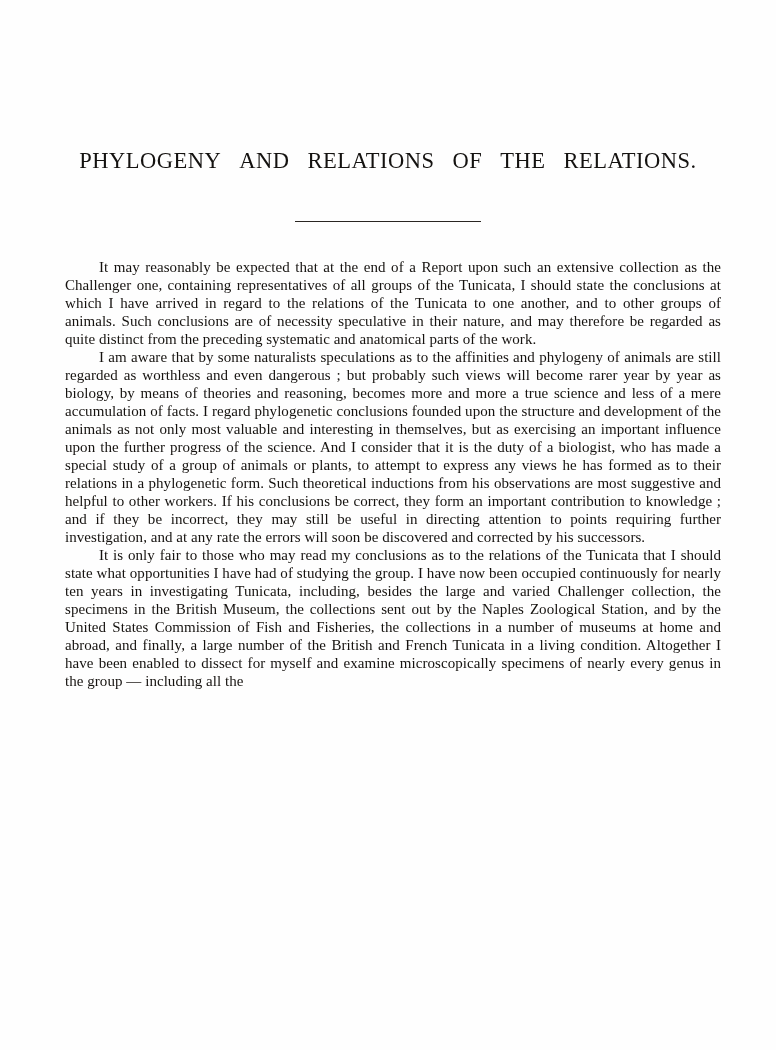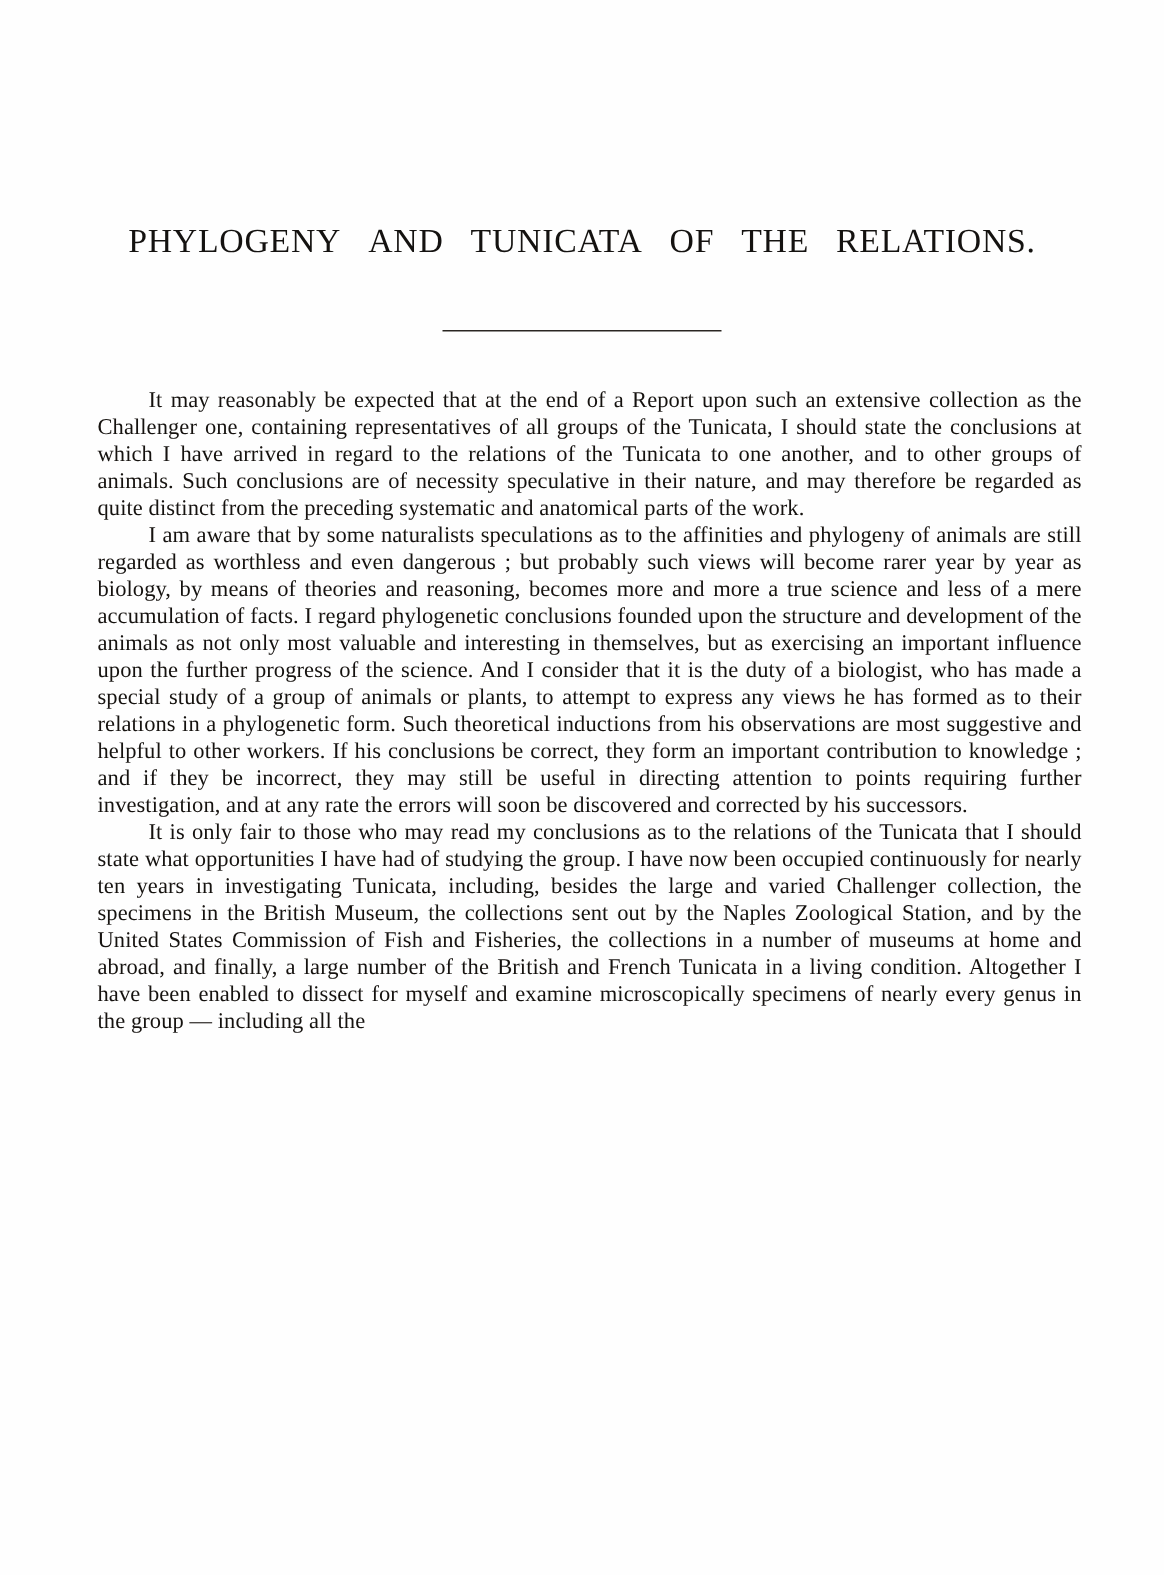"TUNICATA" span.title-word { text: TUNICATA -> RELATIONS }
